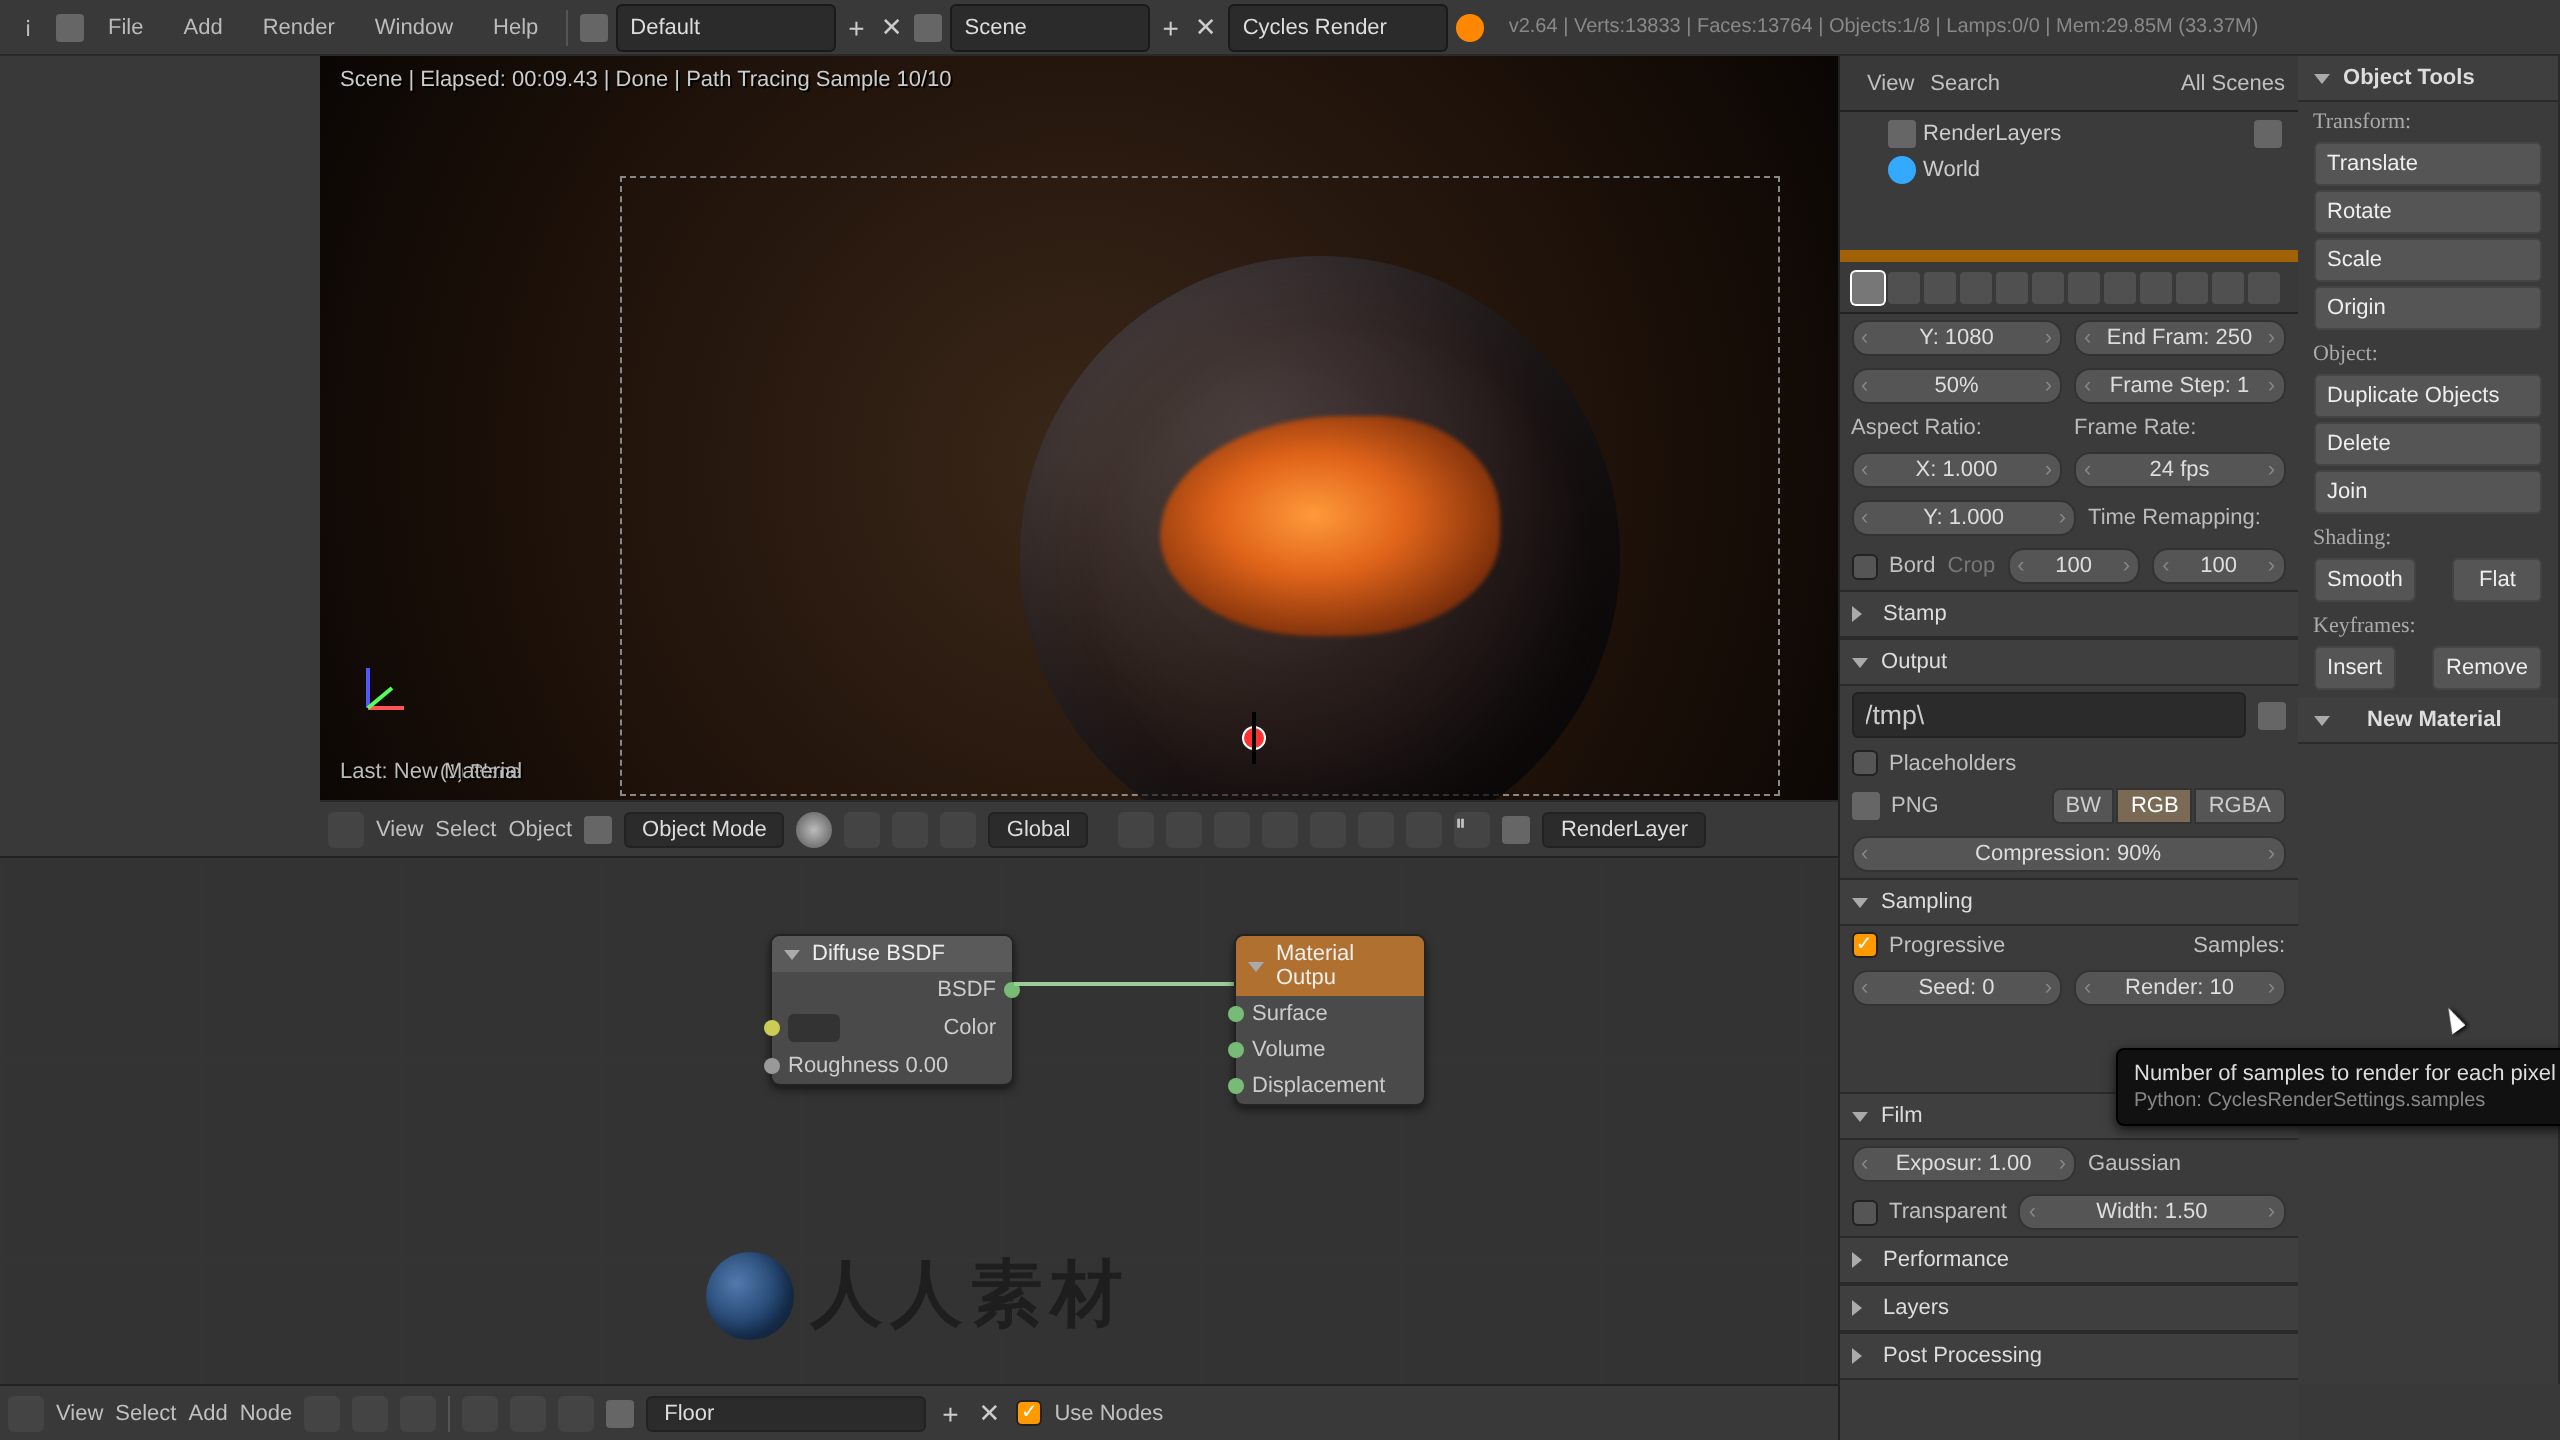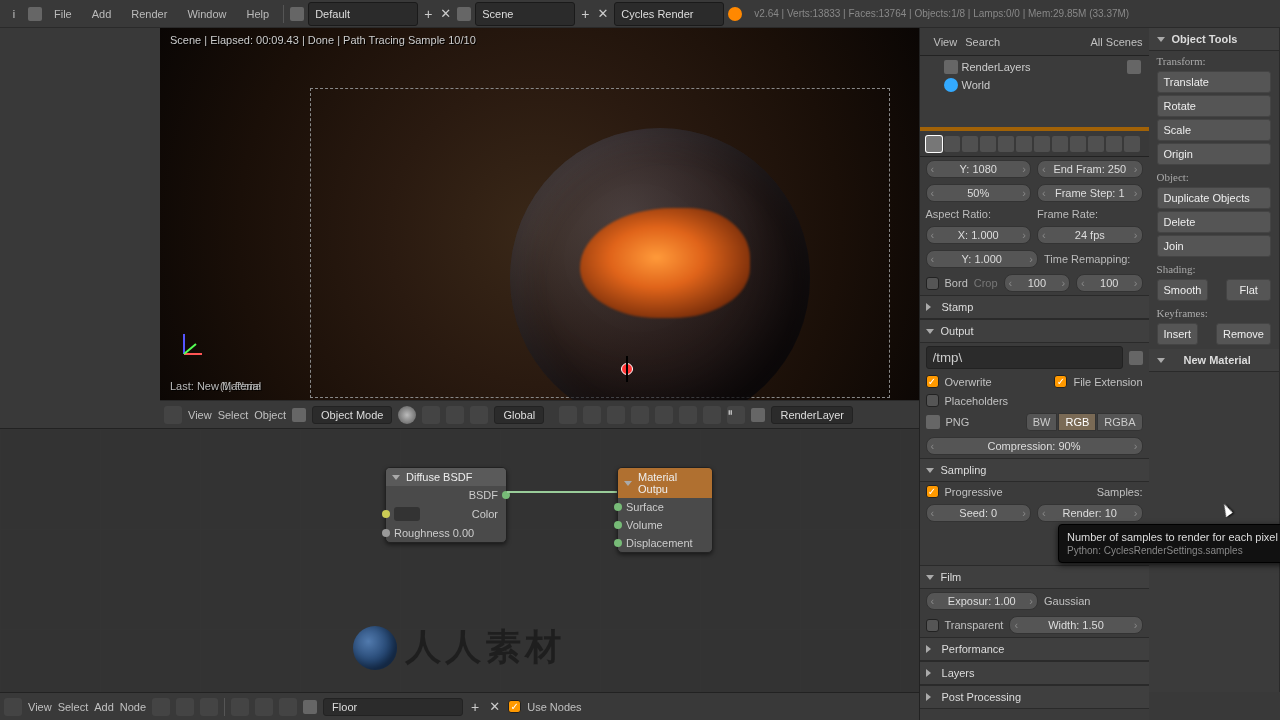"RenderLayers" .outliner { border-bottom: 4px solid #a16207 -> 6px solid #a16207 }
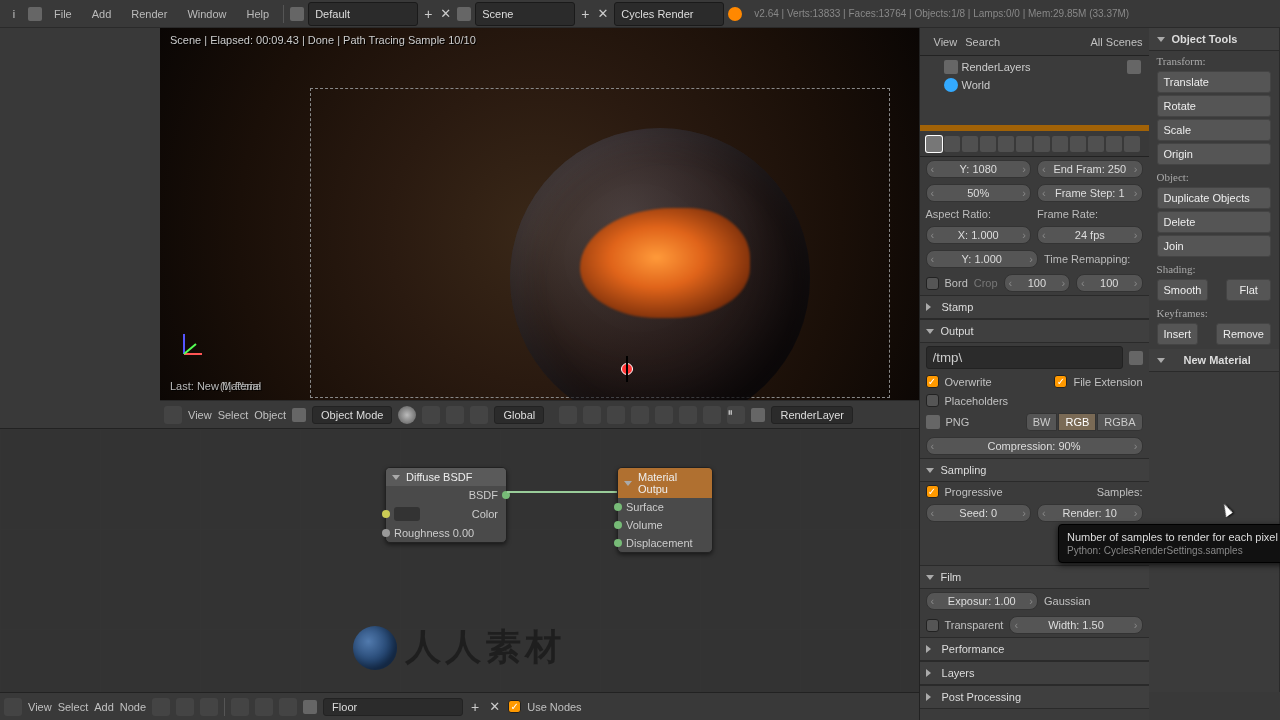"Overwrite" div.prop-row { html: <div> <span></span> <span>Overwrite</span> <span></span> <span></span> <span>File Extension</span> </div> -> none }
